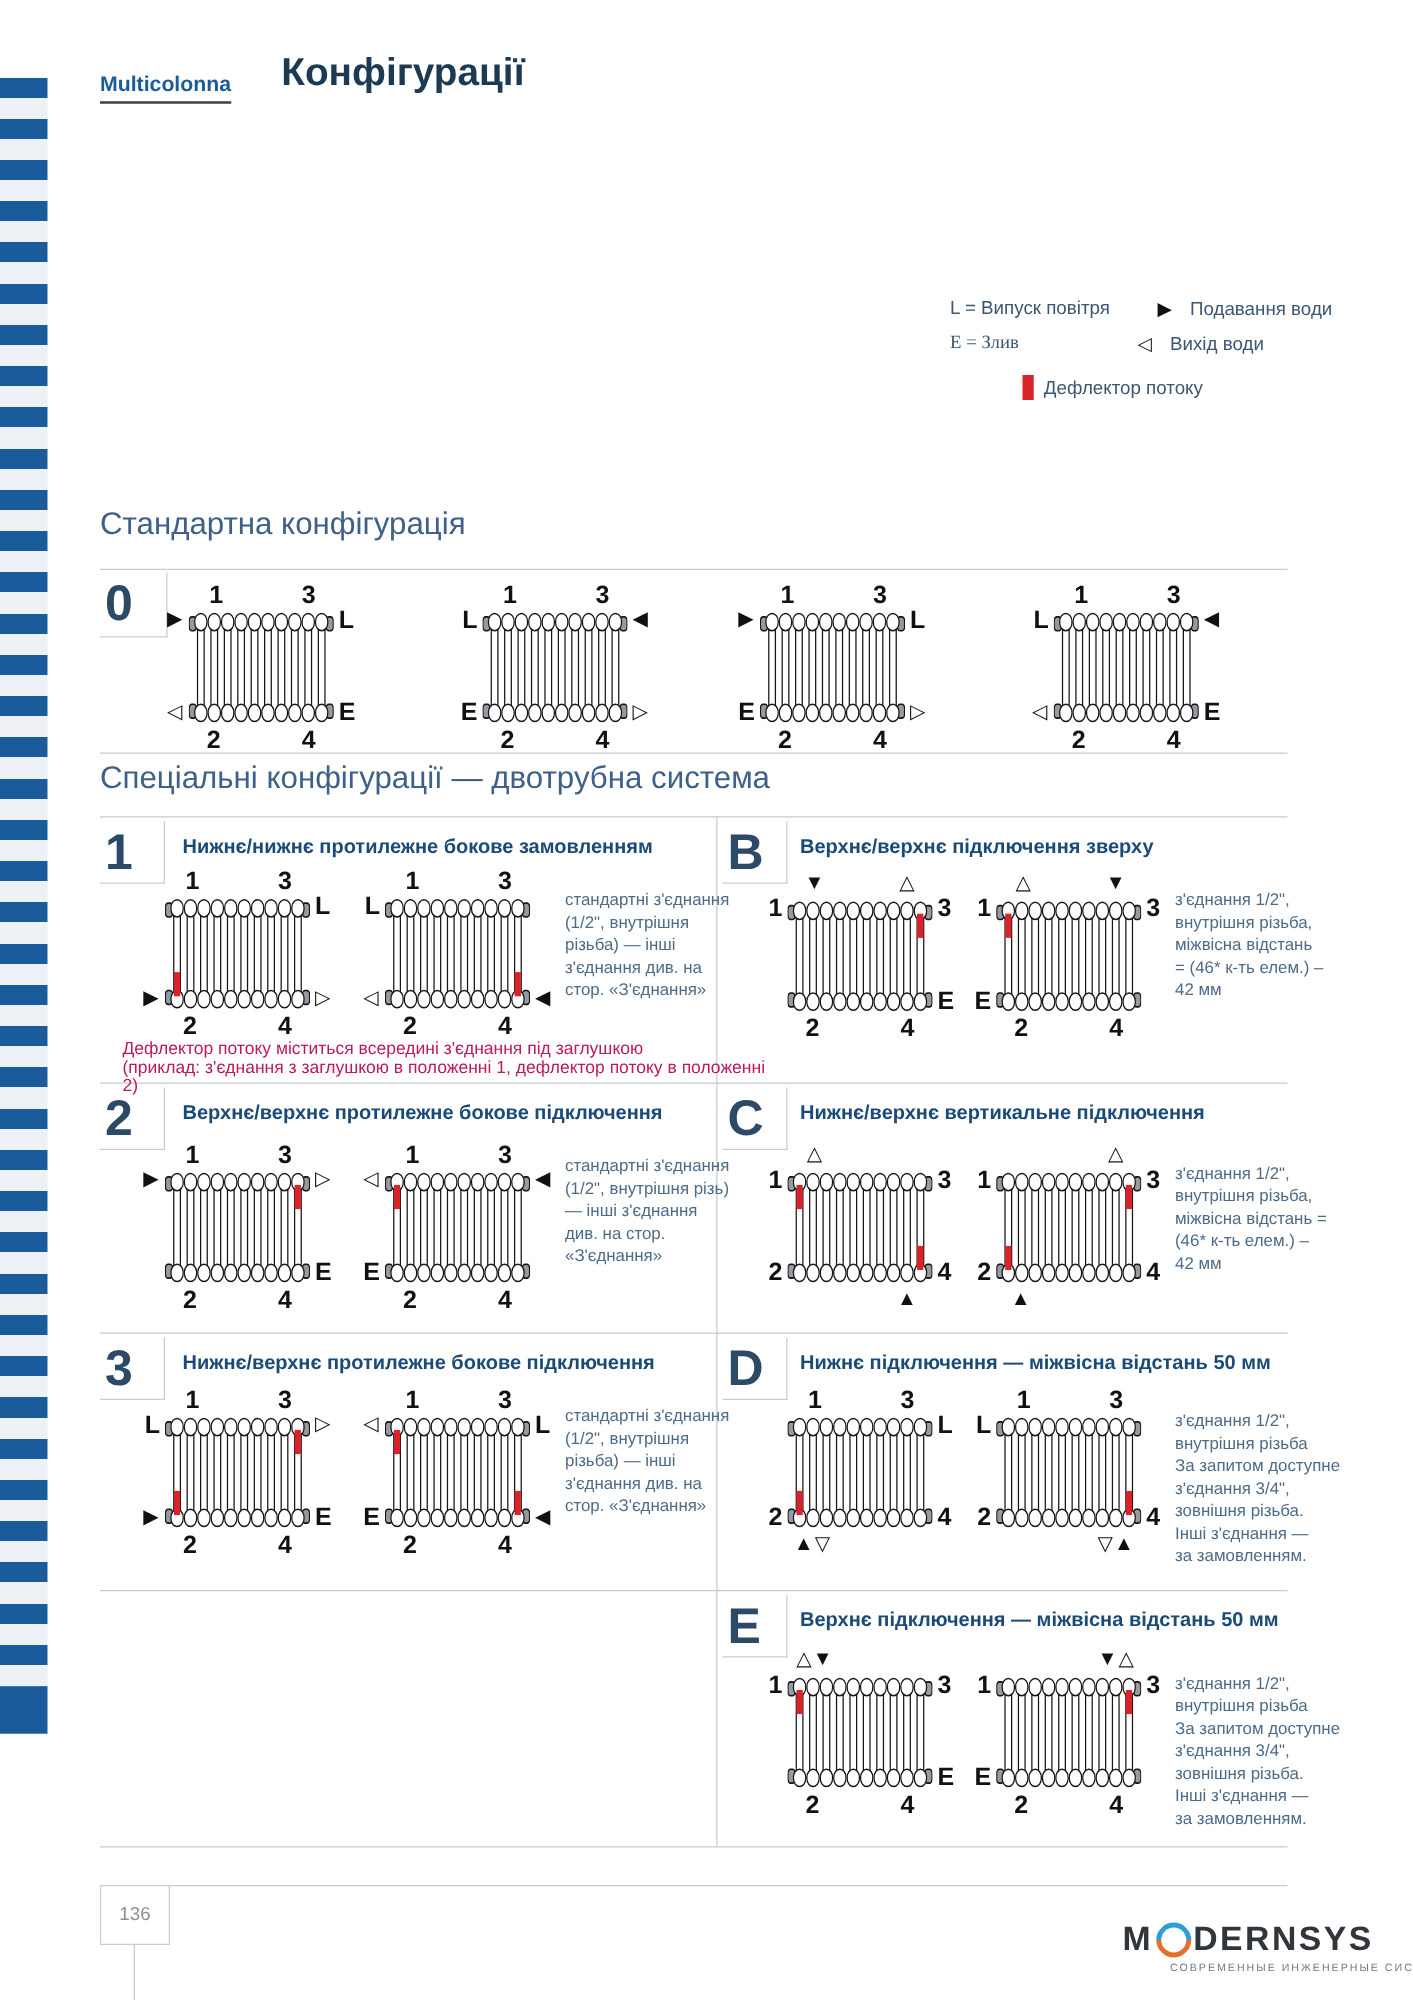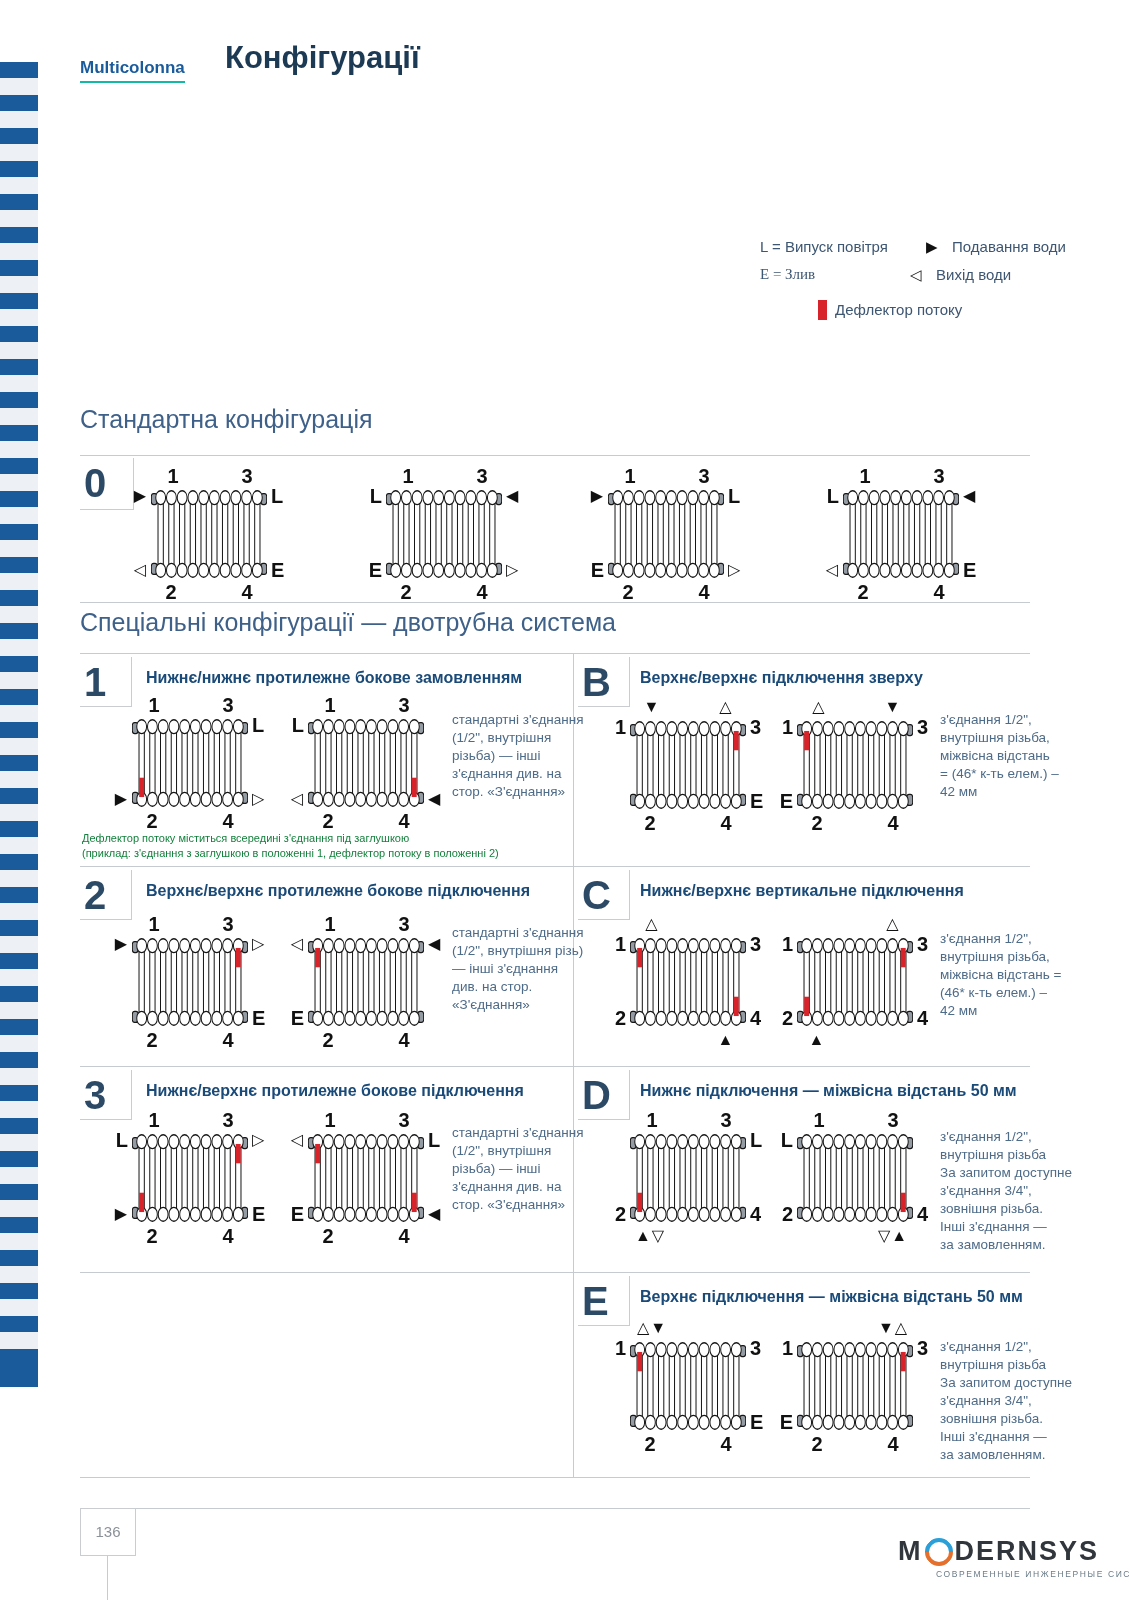"Multicolonna" .brand { border-bottom: 2px solid #14b8a6 -> 2px solid #404040 }
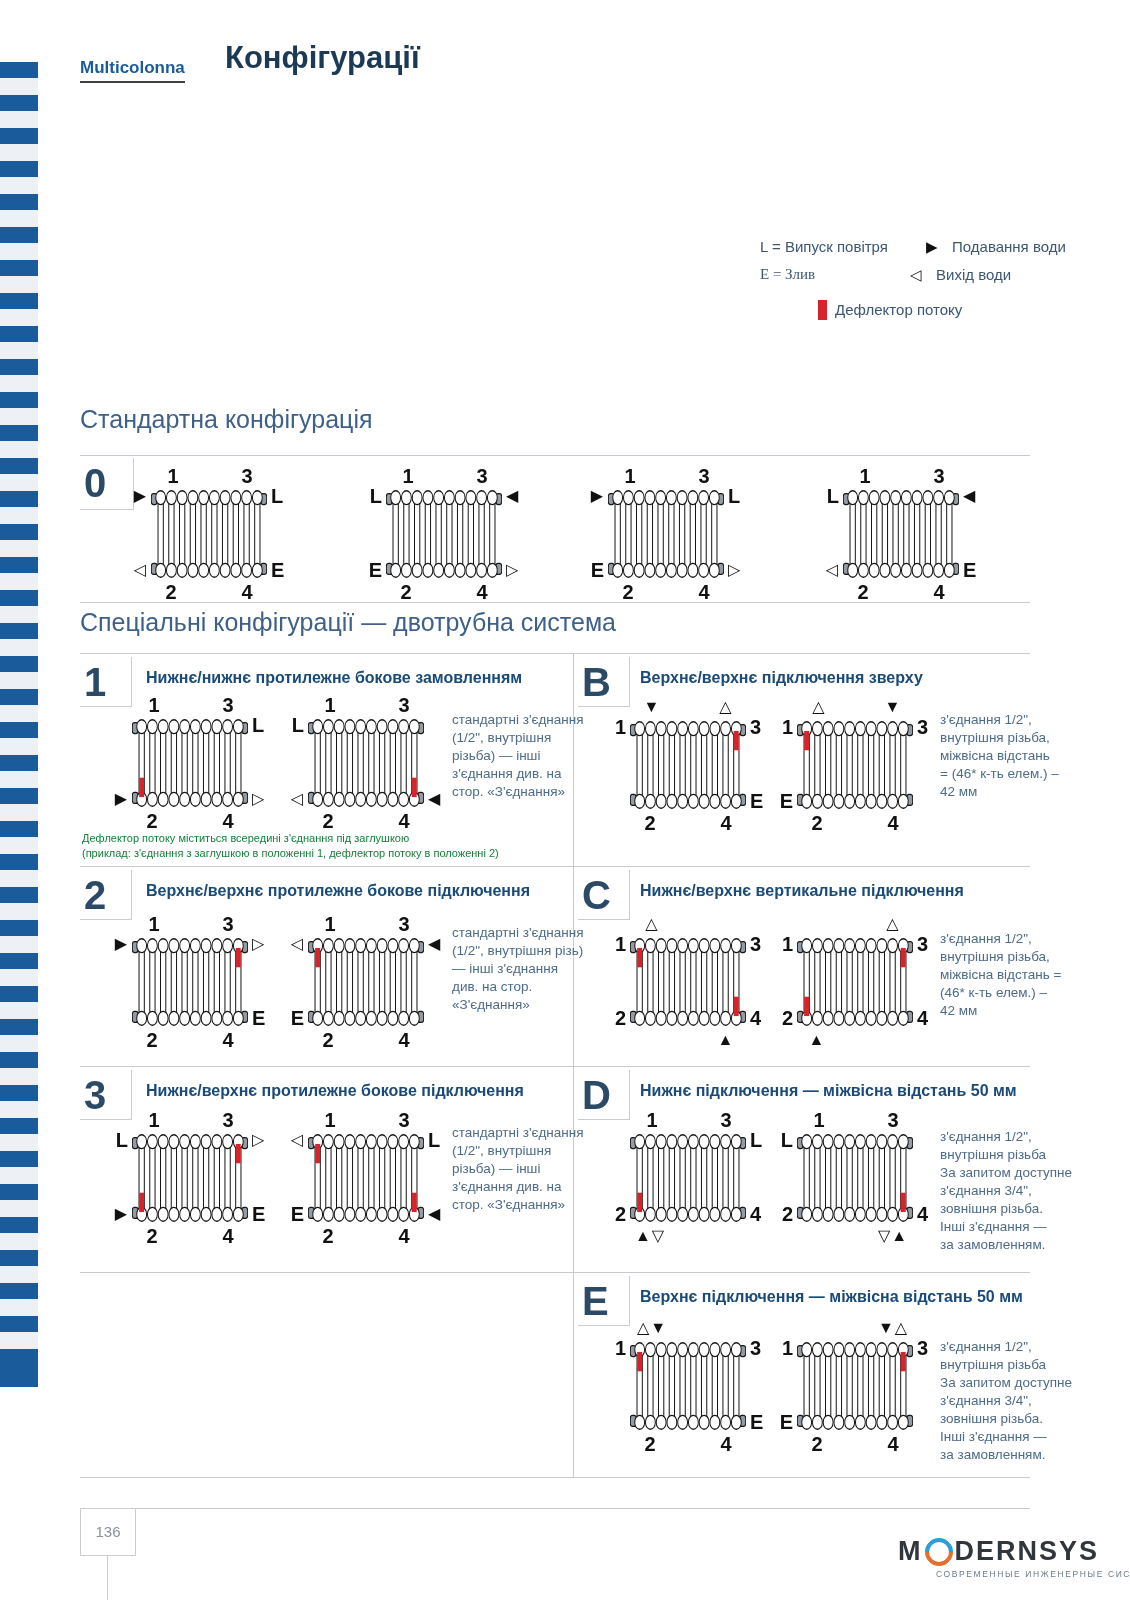"Дефлектор потоку міститься всередині" .note { color: #15803d -> #be185d; font-size: 11px -> 14px; left: 2px -> 18px }
